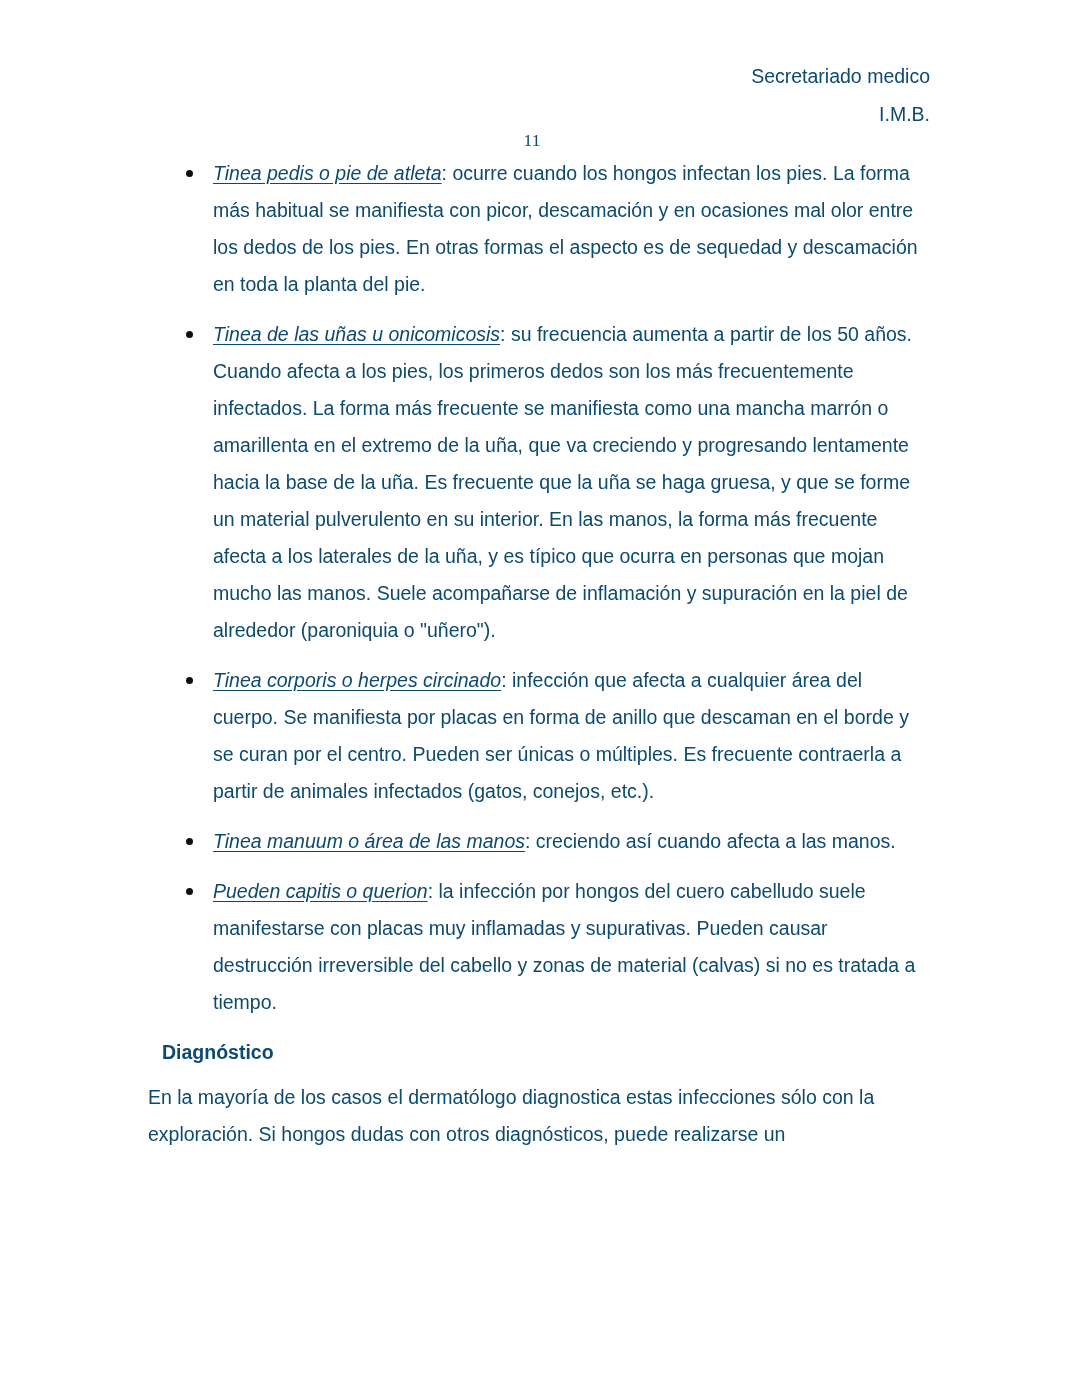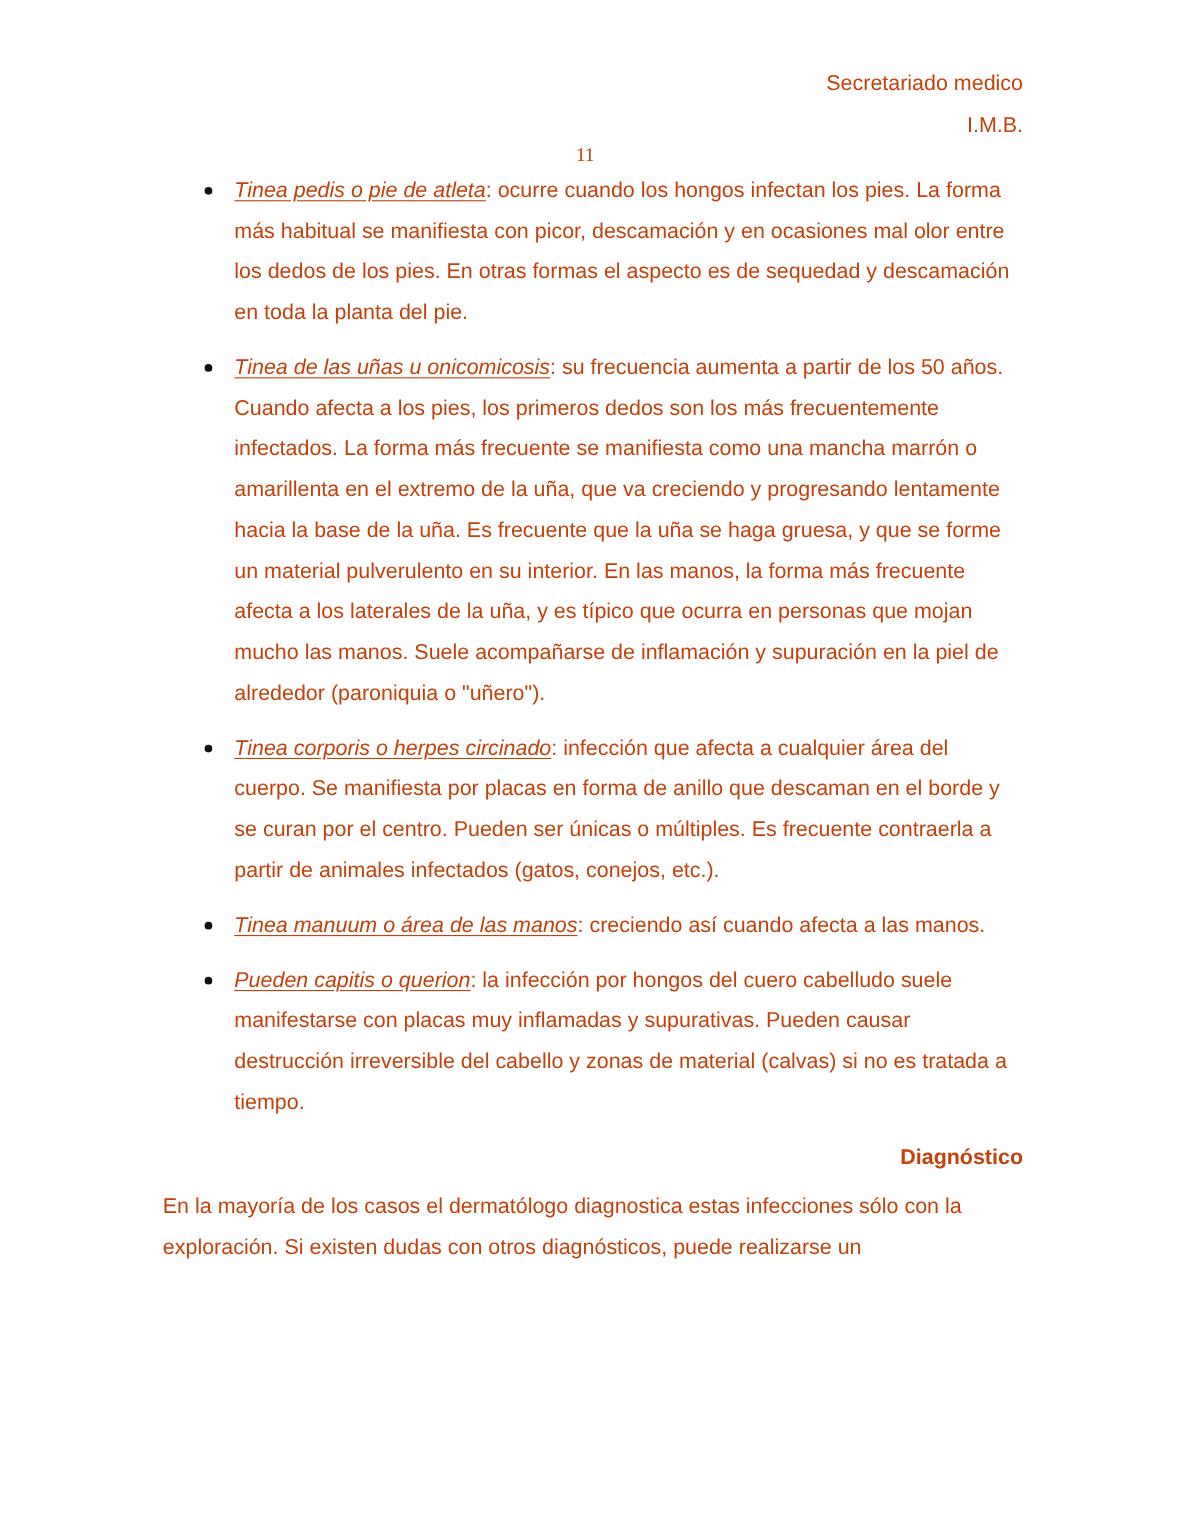"Secretariado medico" .page { color: #c2410c -> #0c4a6e }
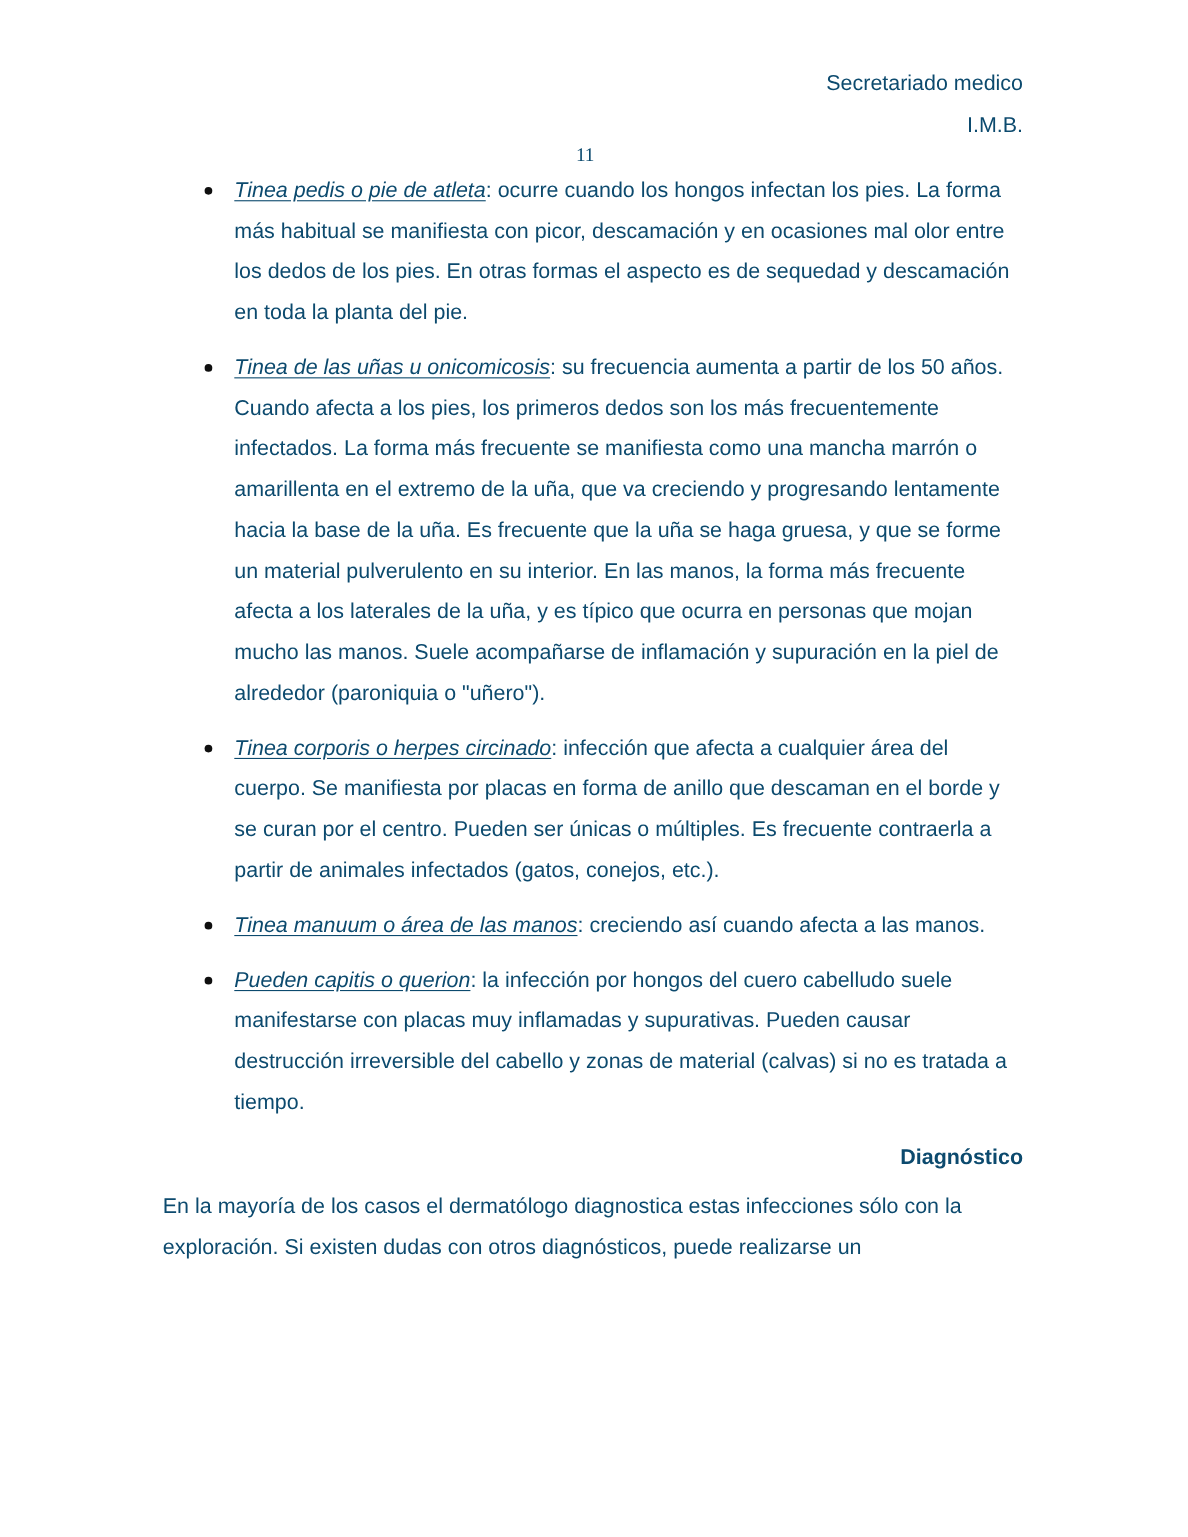"Diagnóstico" .section-heading { text-align: right -> none }
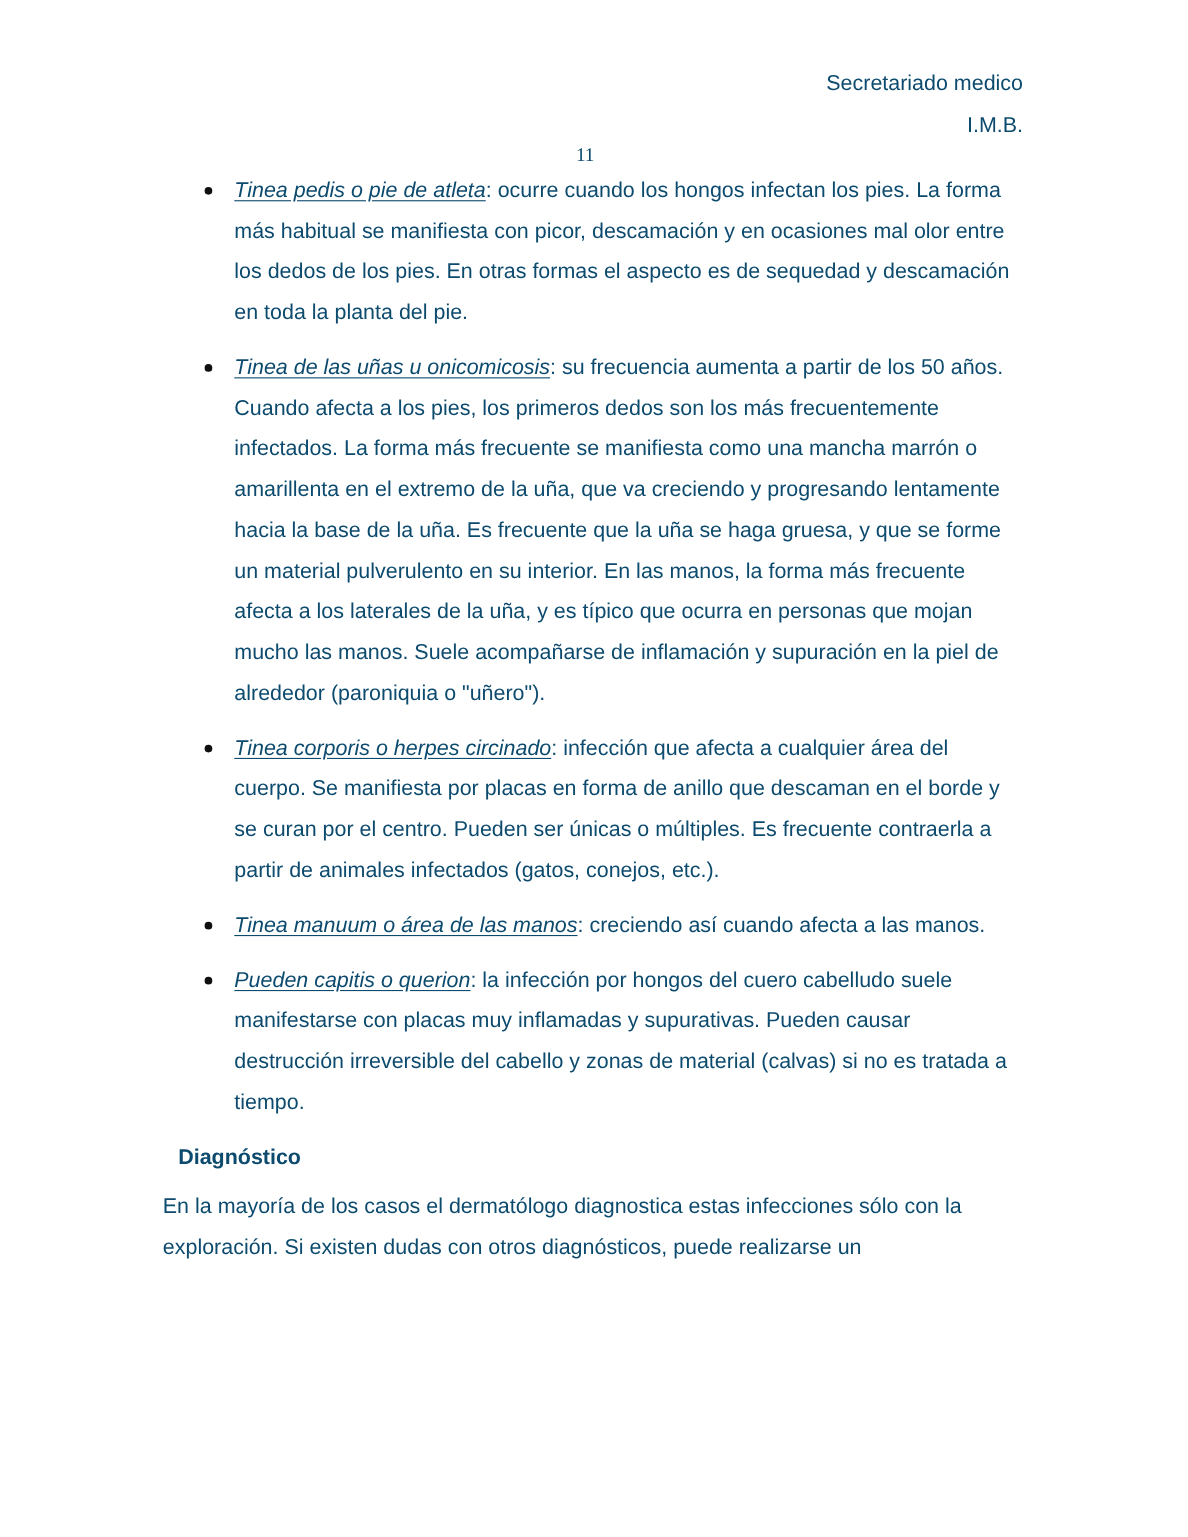"En la mayoría de los" p.body-paragraph { text: existen -> hongos }
